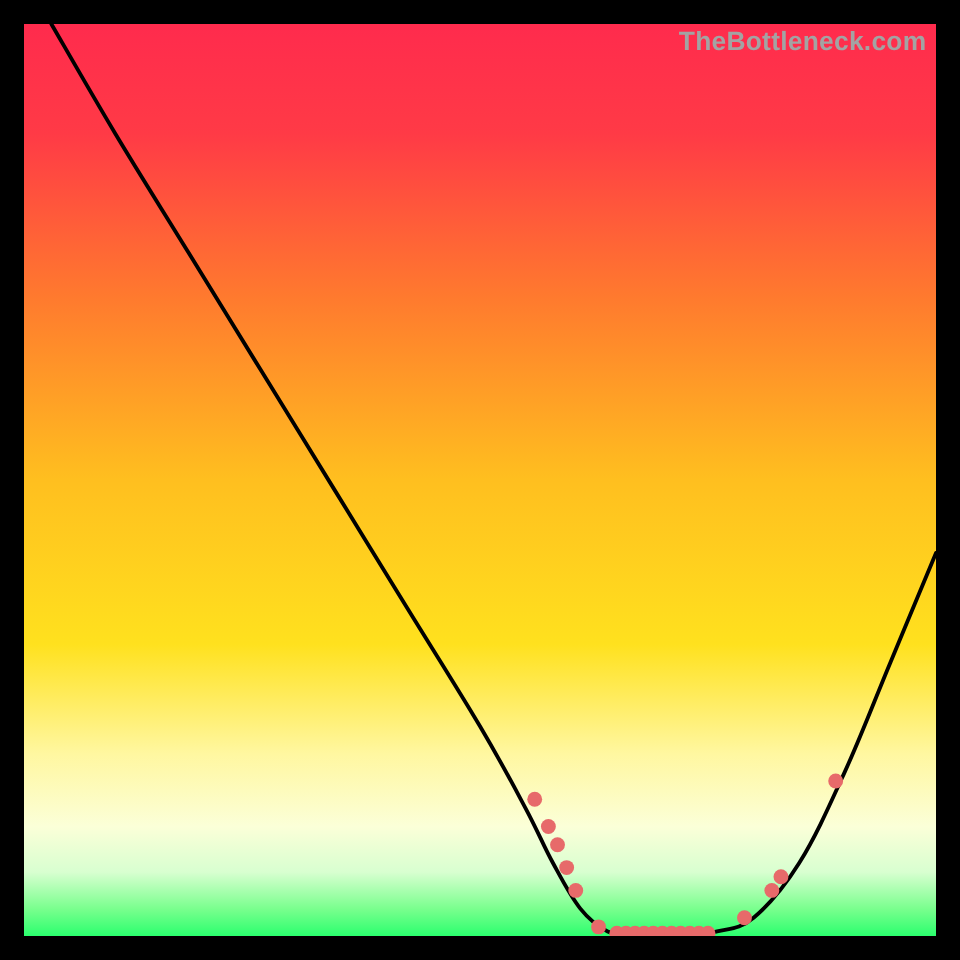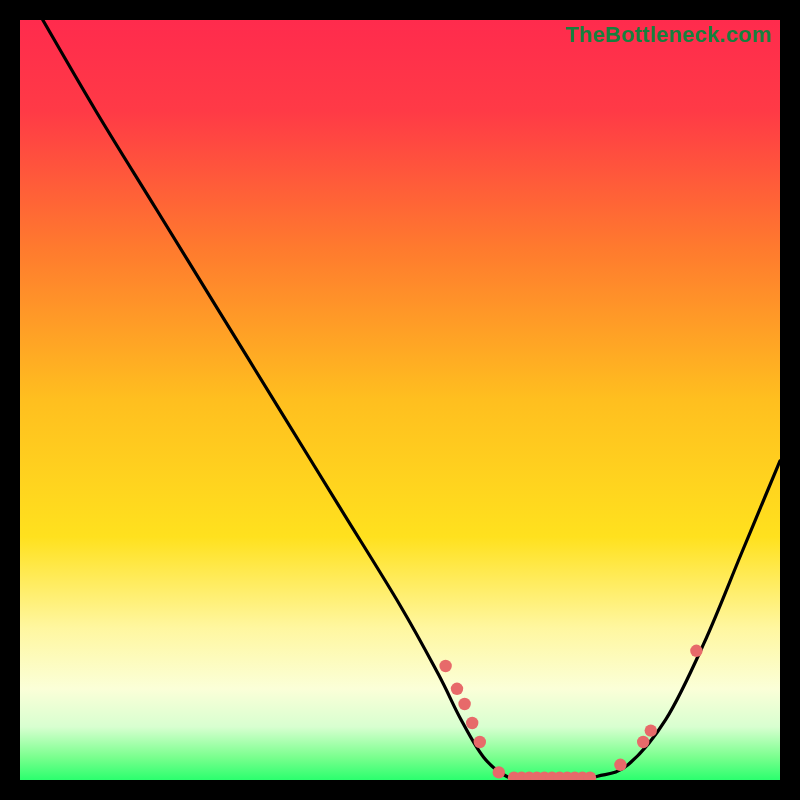"TheBottleneck.com" .watermark { color: #15803d -> #a3a3a3 }
